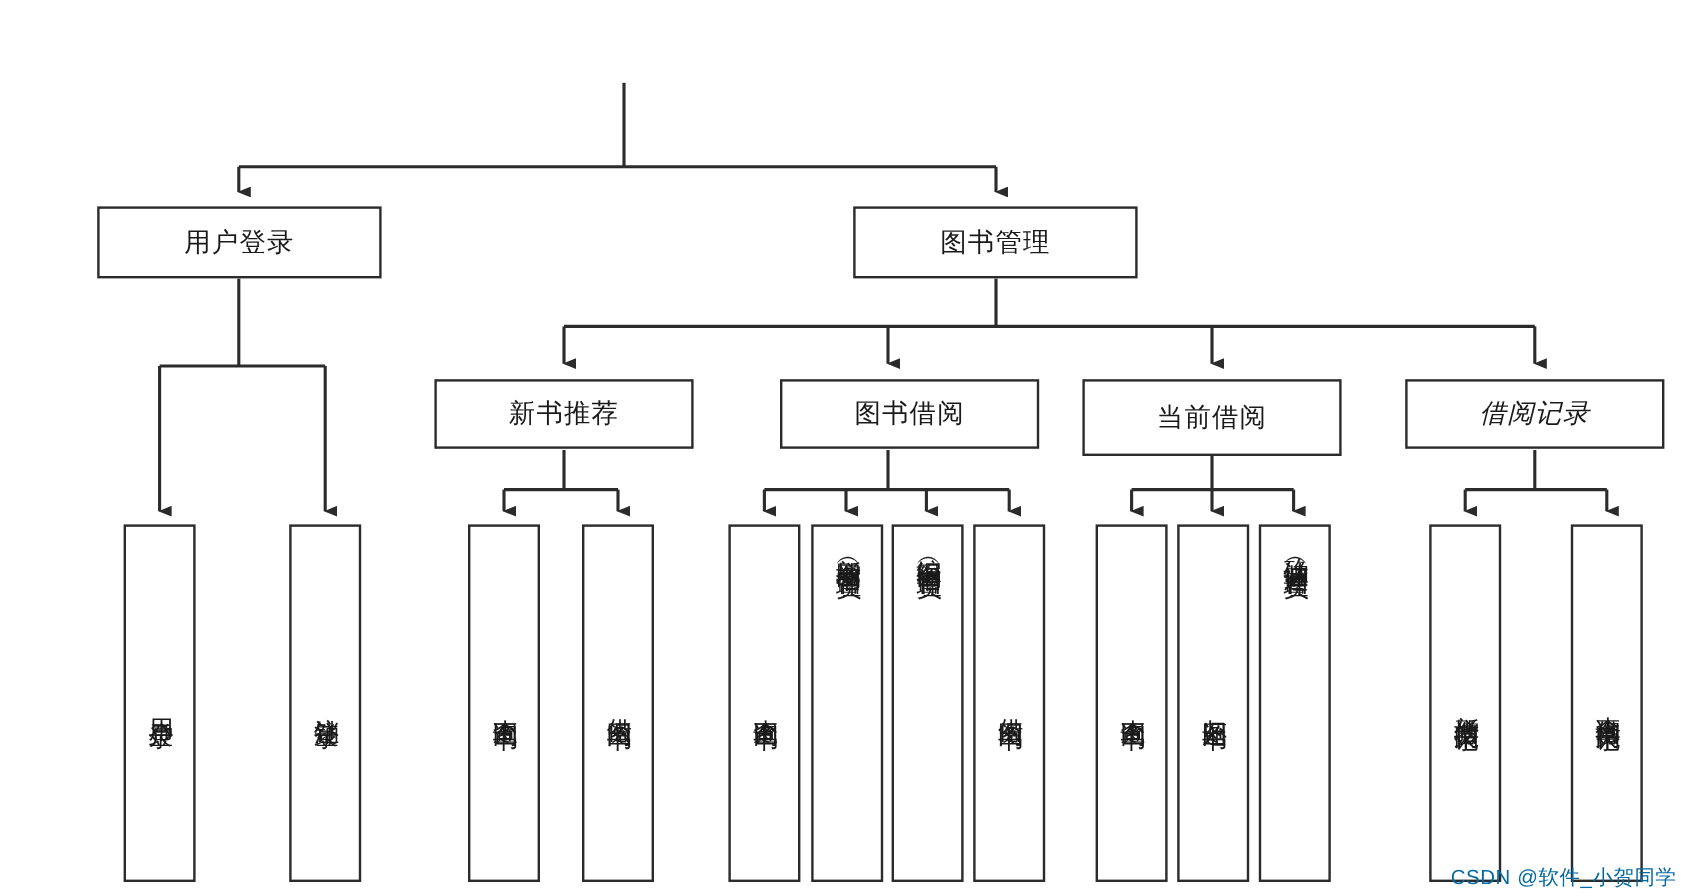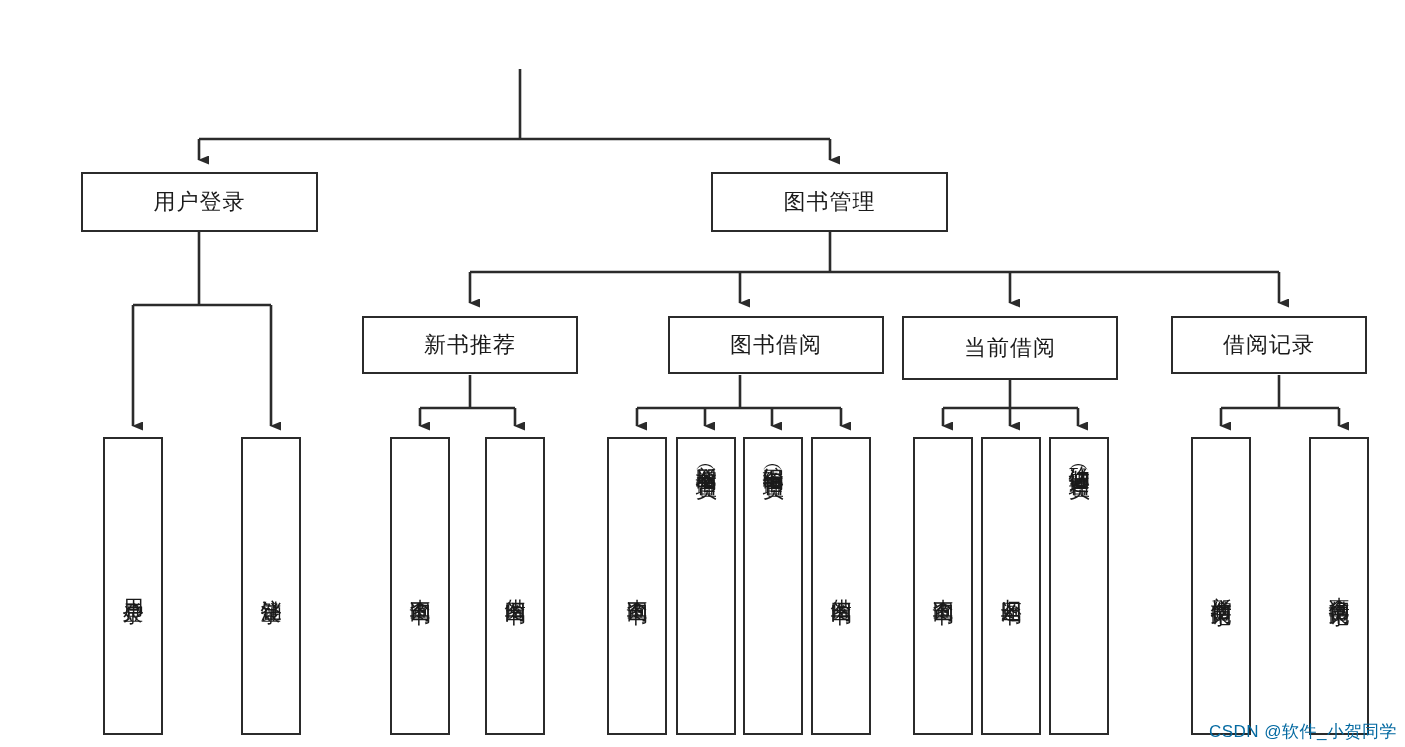"图书借阅" div.node { left: 668px -> 650px }
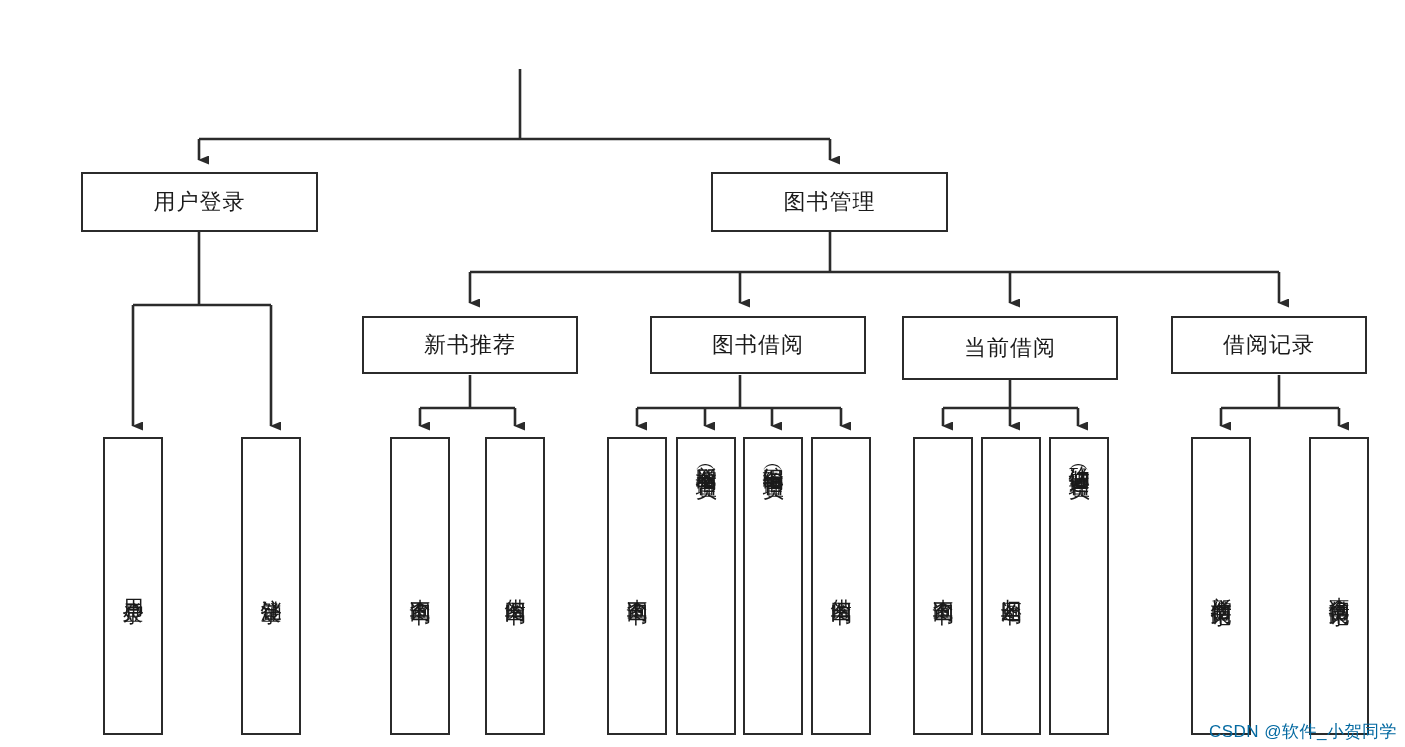"借阅记录" div.node { font-style: none -> italic; width: 196px -> 216px }
